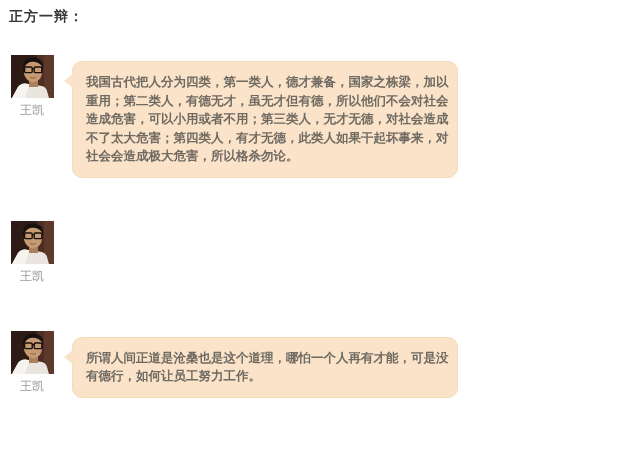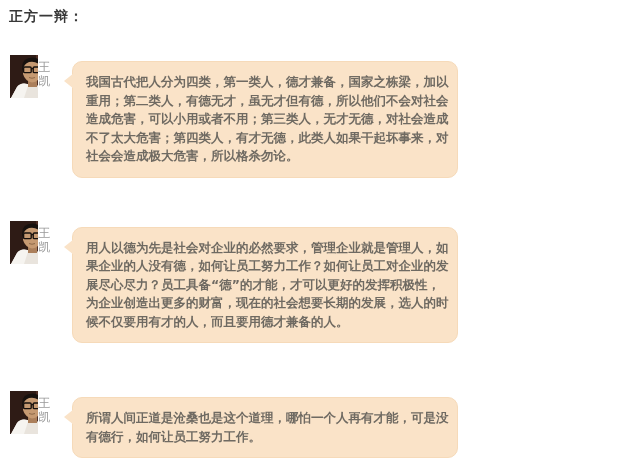"王凯" .avatar-col { align-items: flex-start -> center; flex-direction: row -> column }
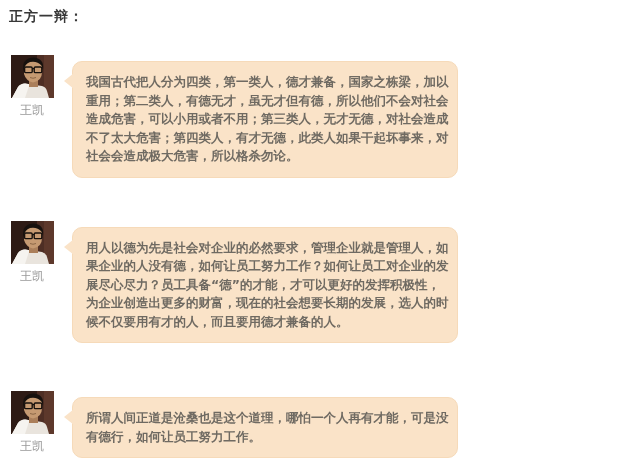"用人以德为先是社会对企业的必然要求，管理企业就是管理人，如果企业的人没有德，如何" div.bubble { html: <div> <span></span> <p>用人以德为先是社会对企业的必然要求，管理企业就是管理人，如果企业的人没有德，如何让员工努力工作？如何让员工对企业的发展尽心尽力？员工具备“德”的才能，才可以更好的发挥积极性，为企业创造出更多的财富，现在的社会想要长期的发展，选人的时候不仅要用有才的人，而且要用德才兼备的人。</p> </div> -> none }
